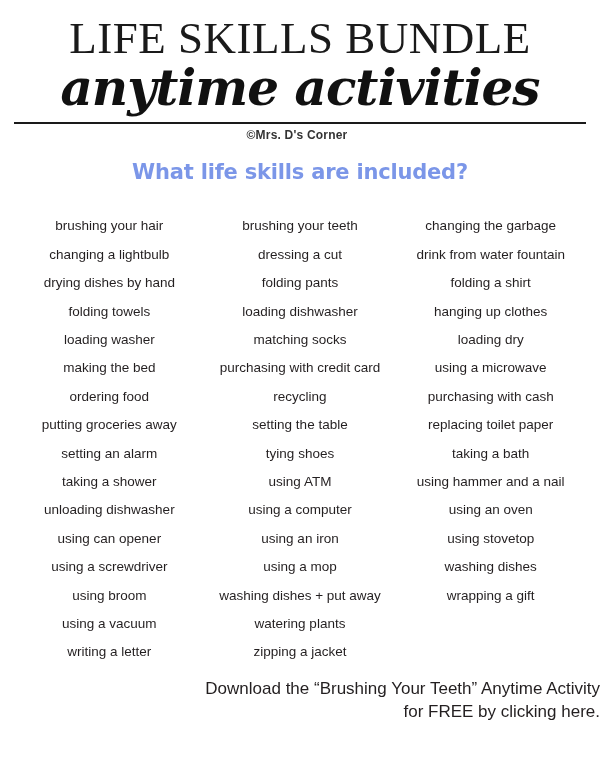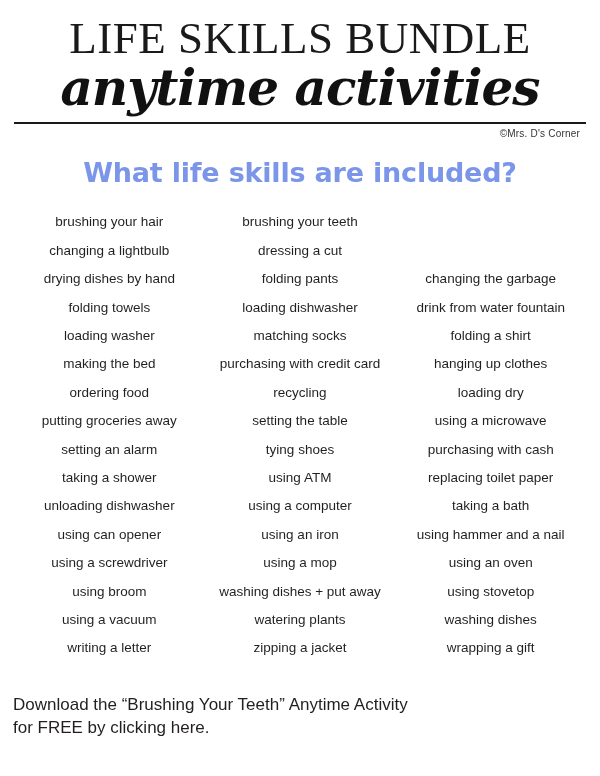"©Mrs. D's Corner" .credit { font-size: 10px -> 12px; font-weight: none -> bold; text-align: right -> none }
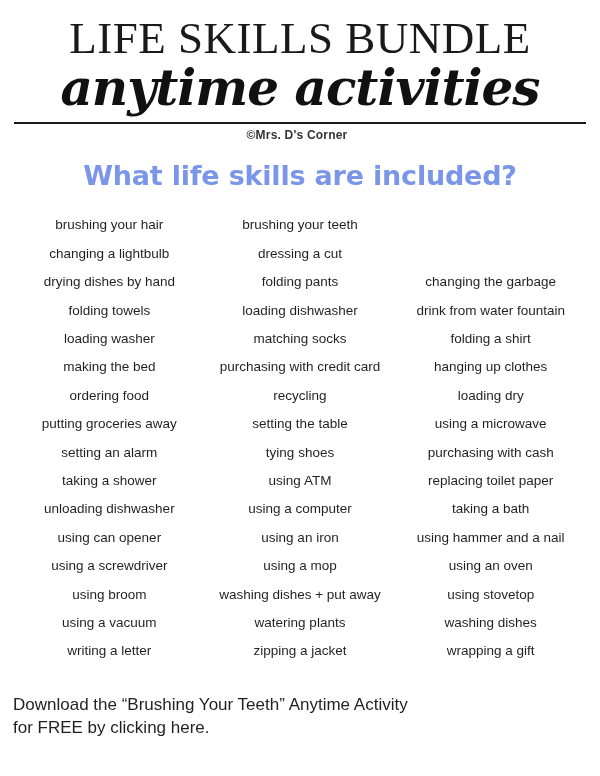"What life skills are included?" .subtitle { font-size: 27px -> 21px }
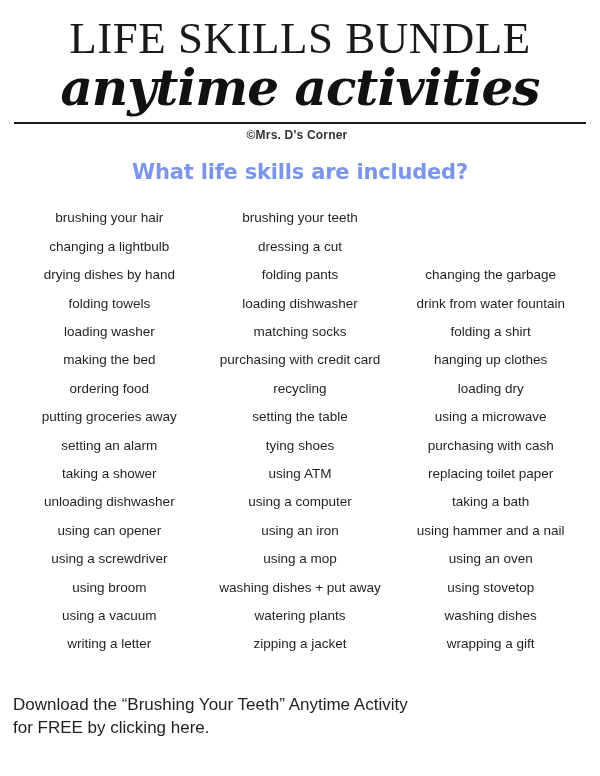"brushing your hair" .columns { align-items: flex-end -> flex-start; margin-top: 20px -> 28px }
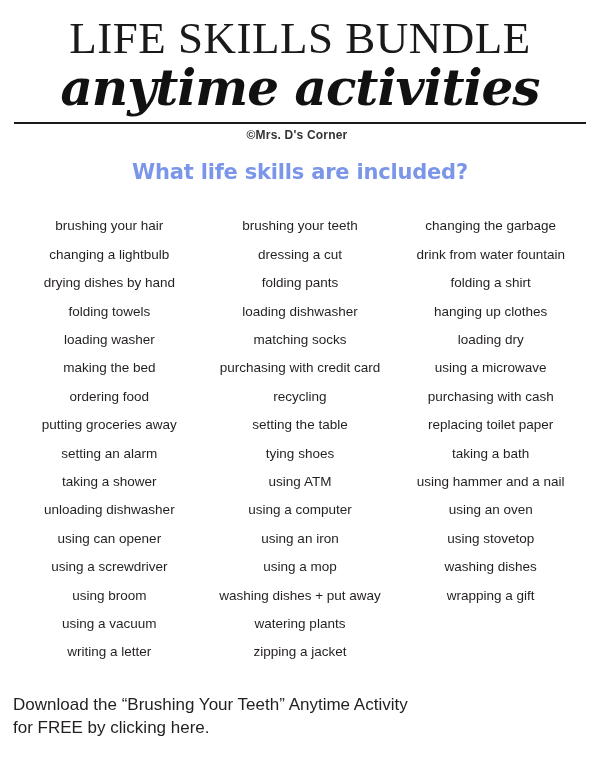"Download the “Brushing Your Teeth”" .footer { bottom: 16px -> 32px; text-align: left -> right }
